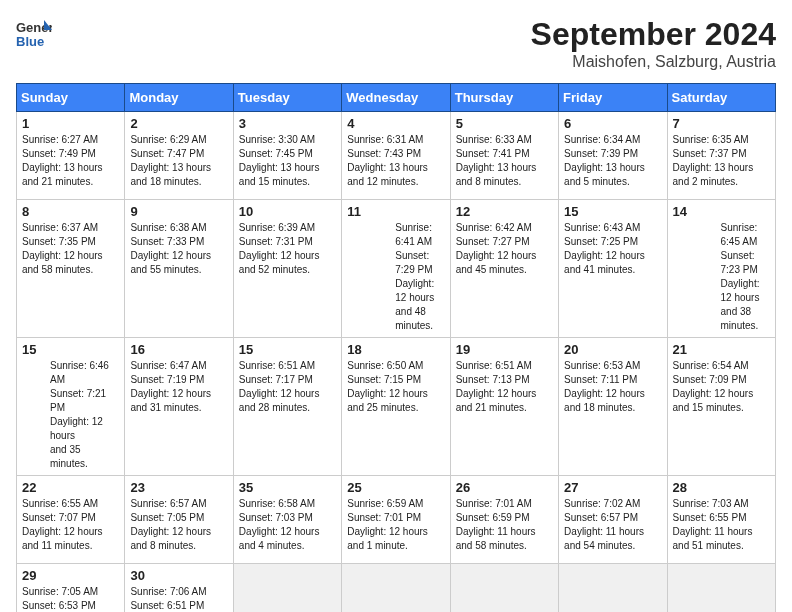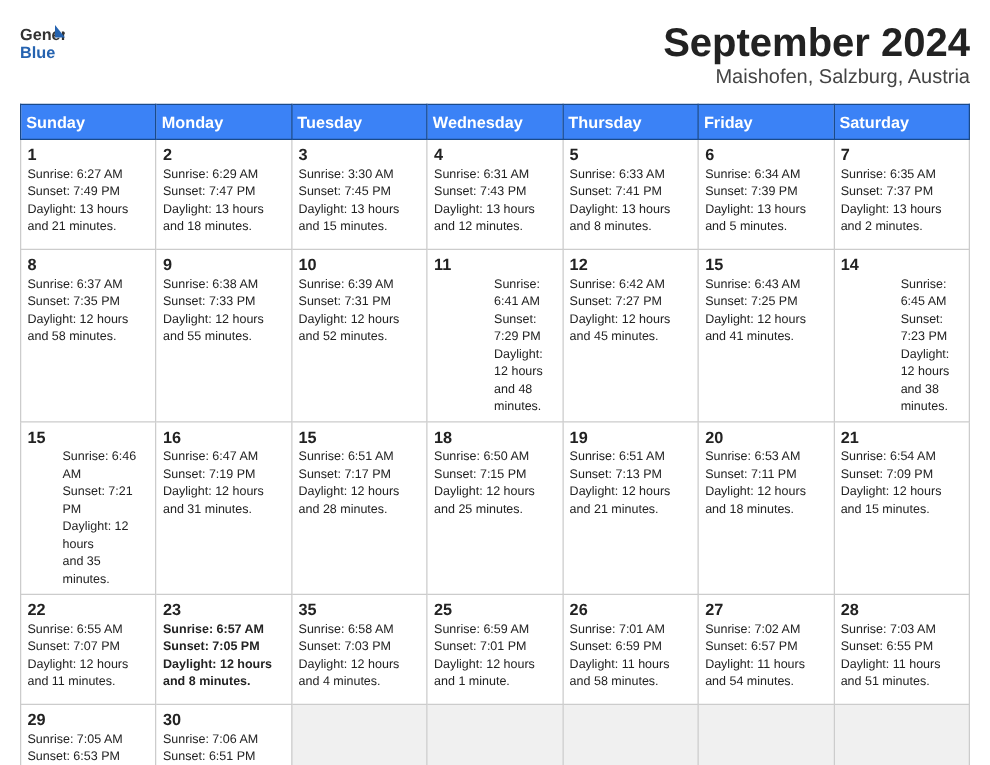"Sunrise: 6:57 AM" div.cell-text { font-weight: bold -> none }
